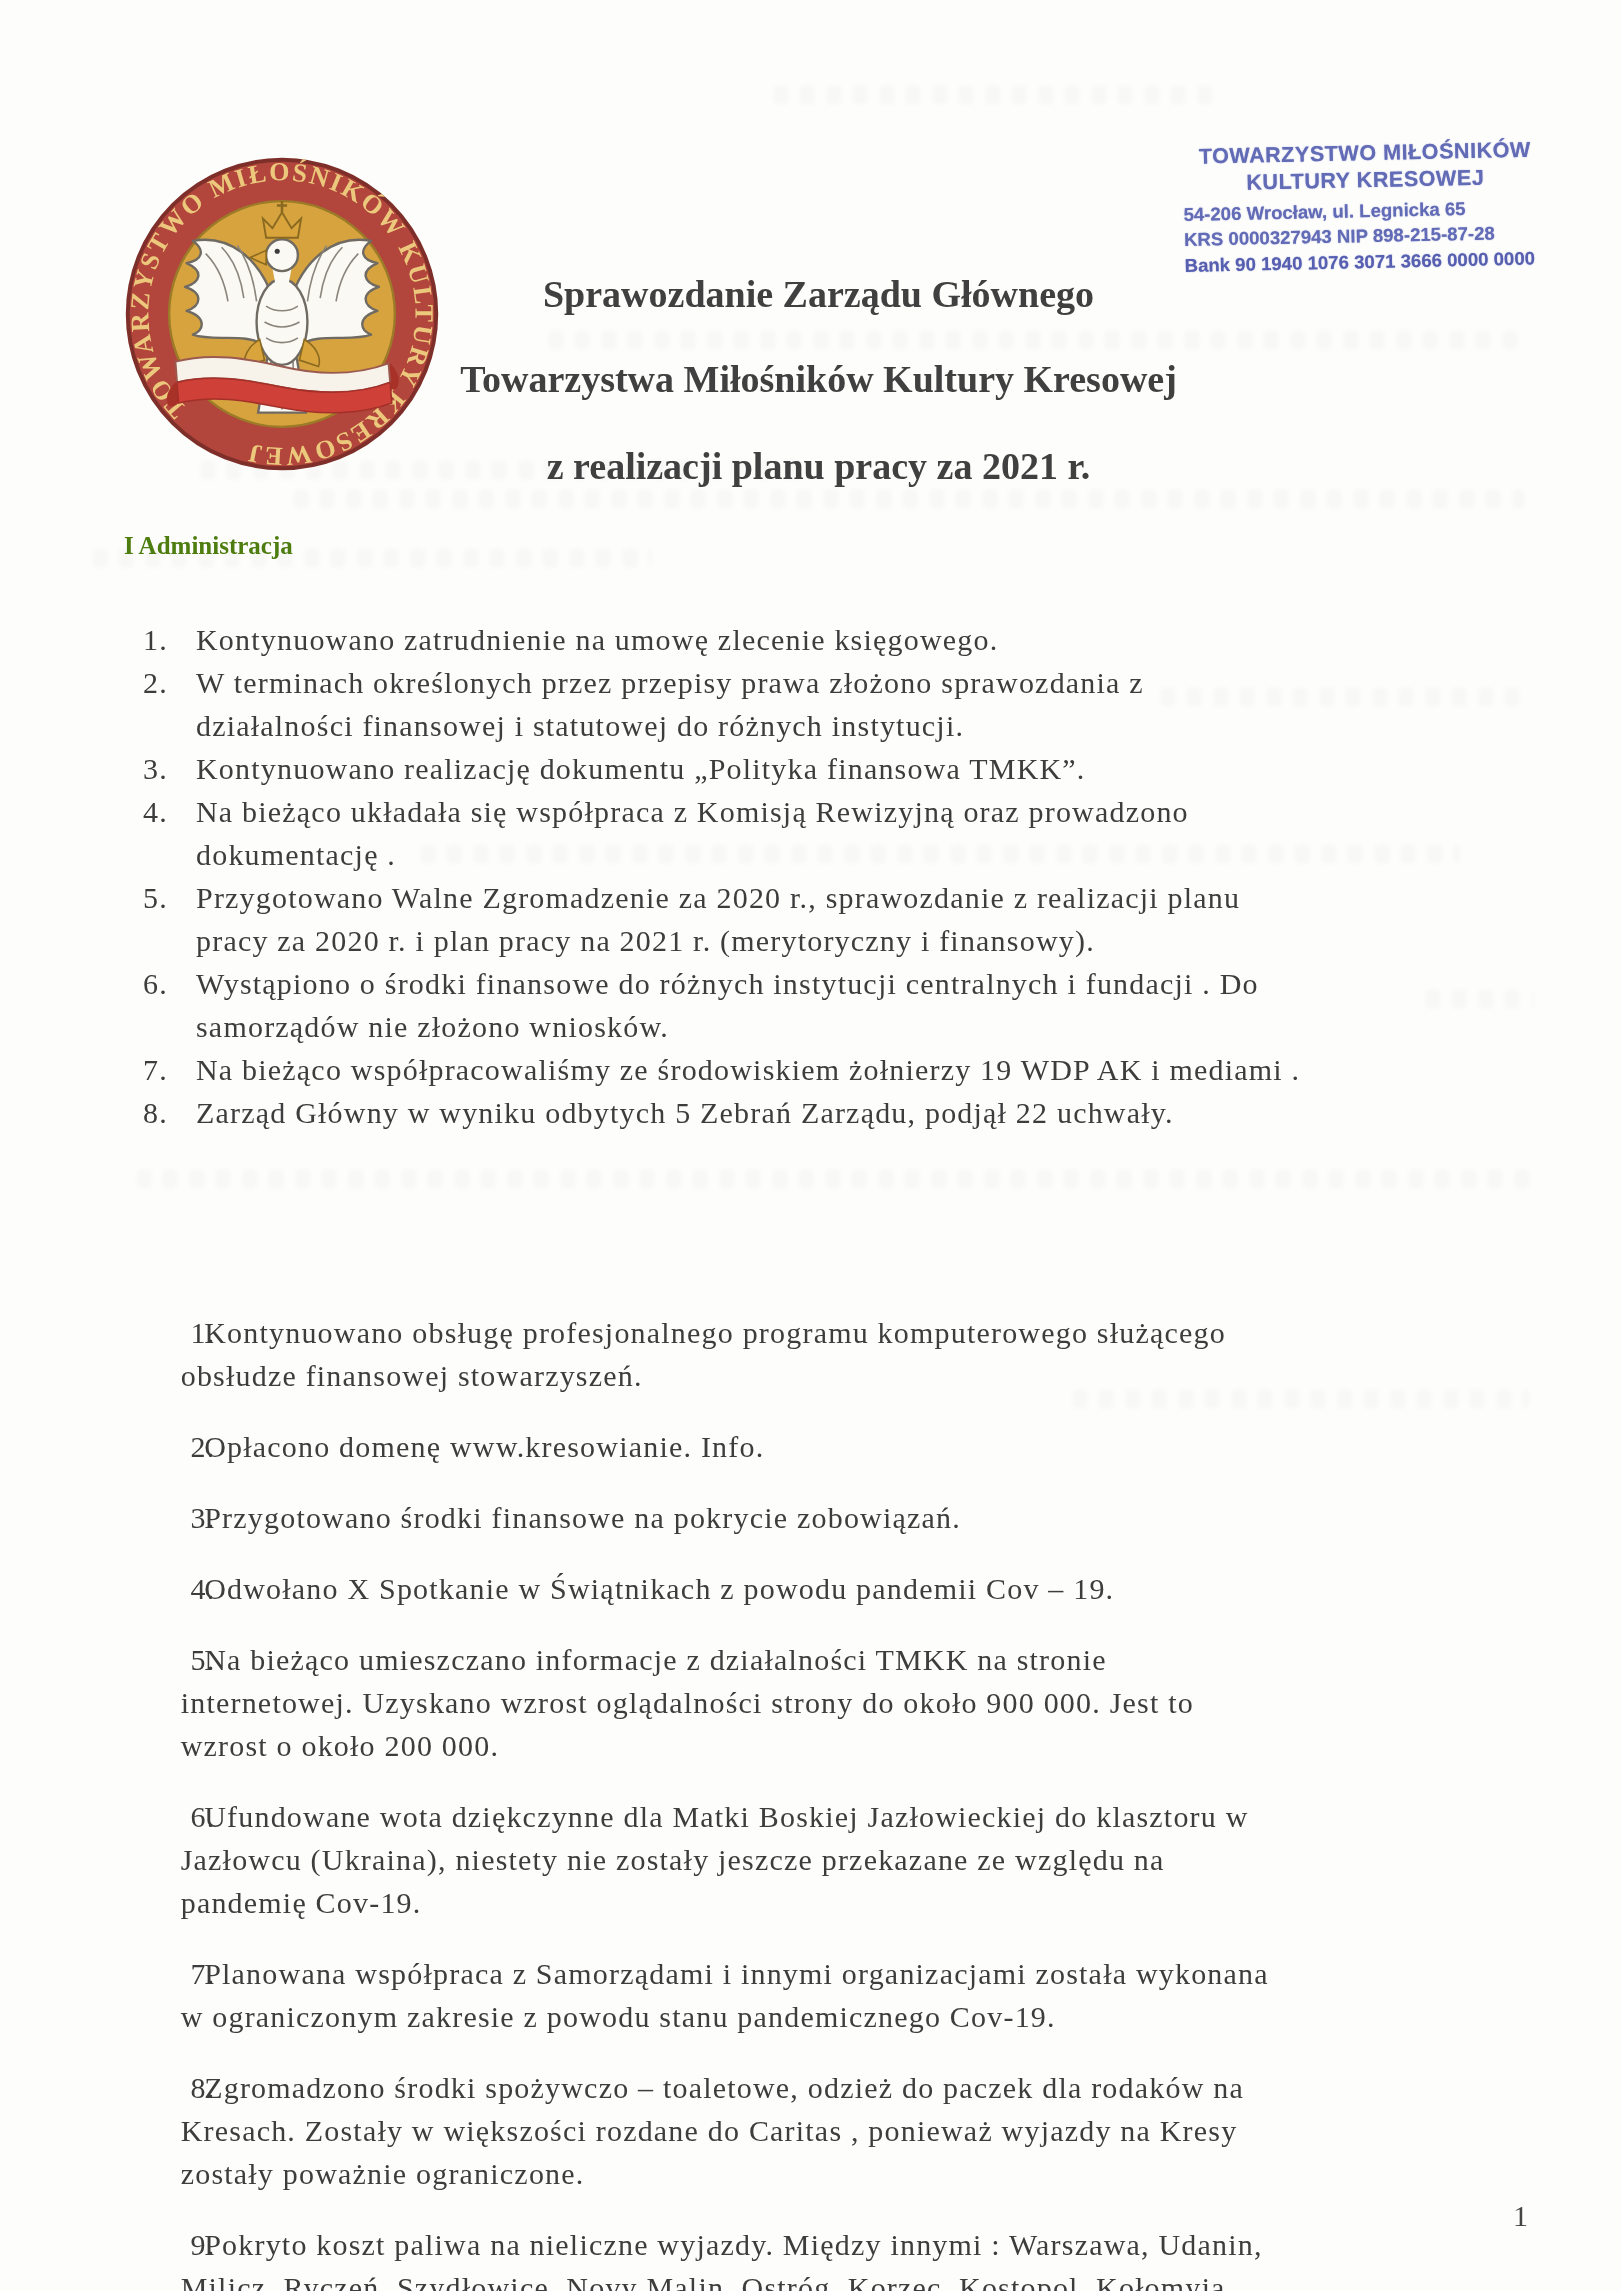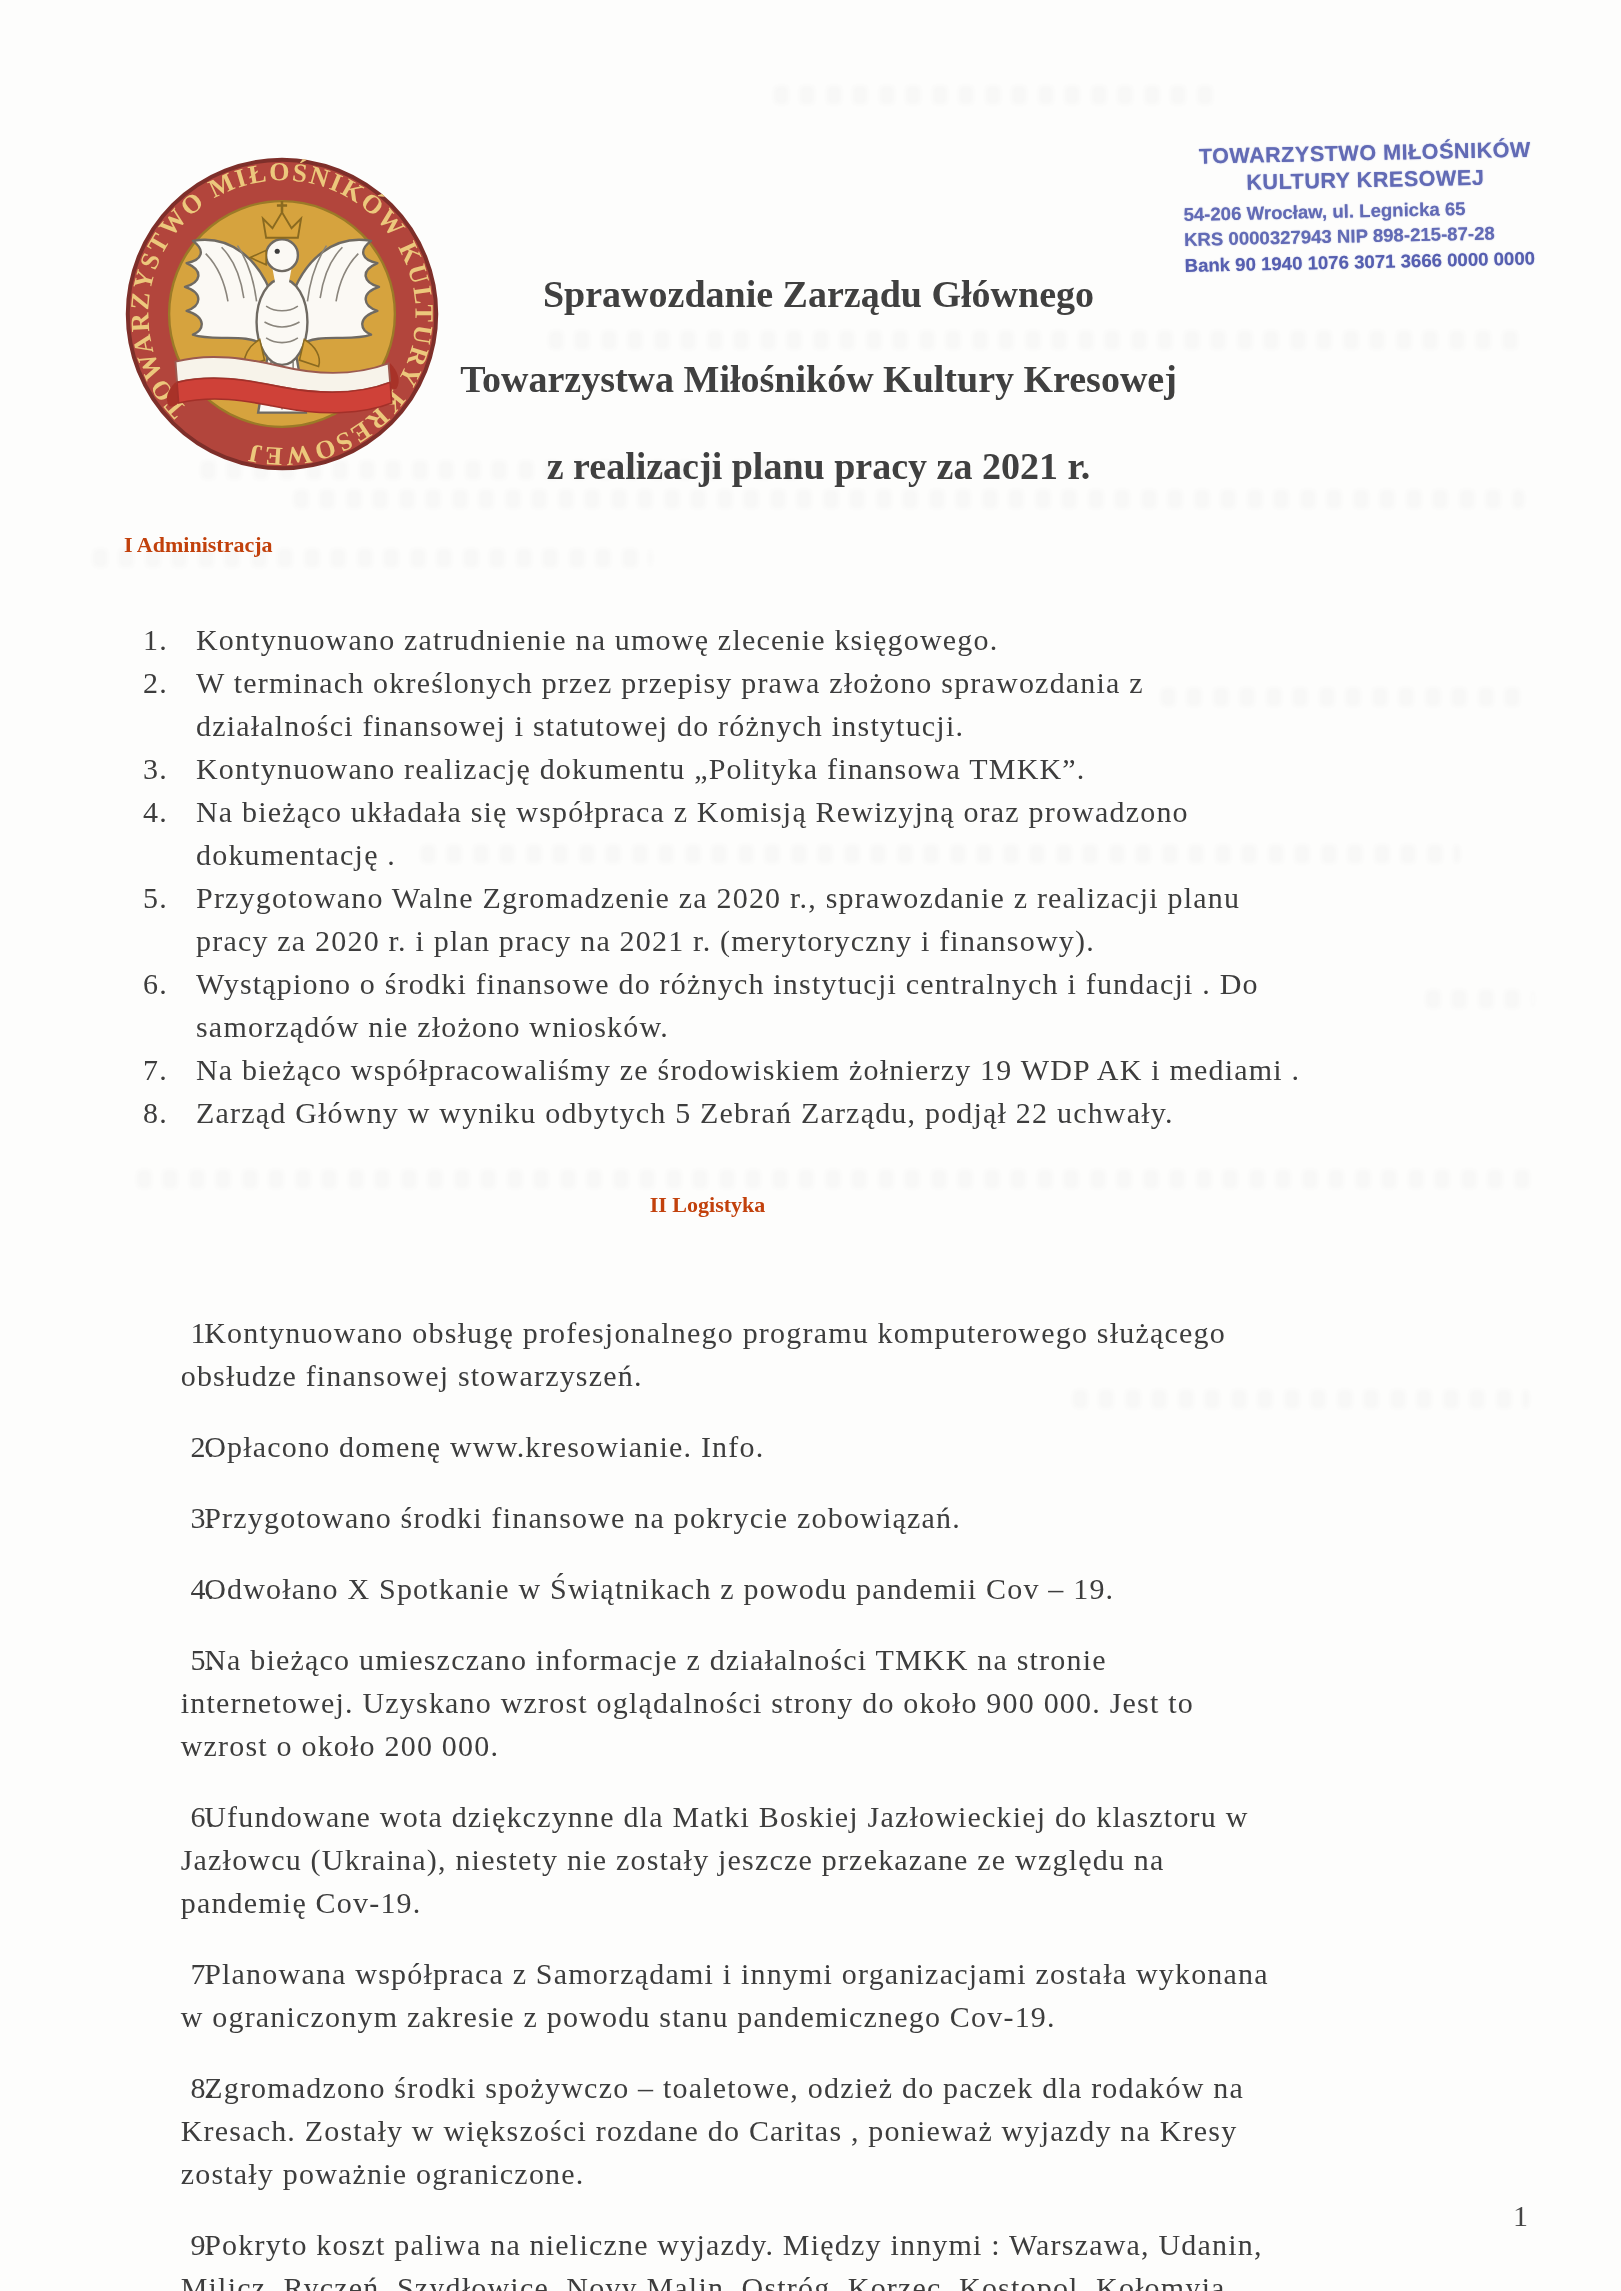"I Administracja" .heading { color: #c2410c -> #4d7c0f; font-size: 22px -> 25px }
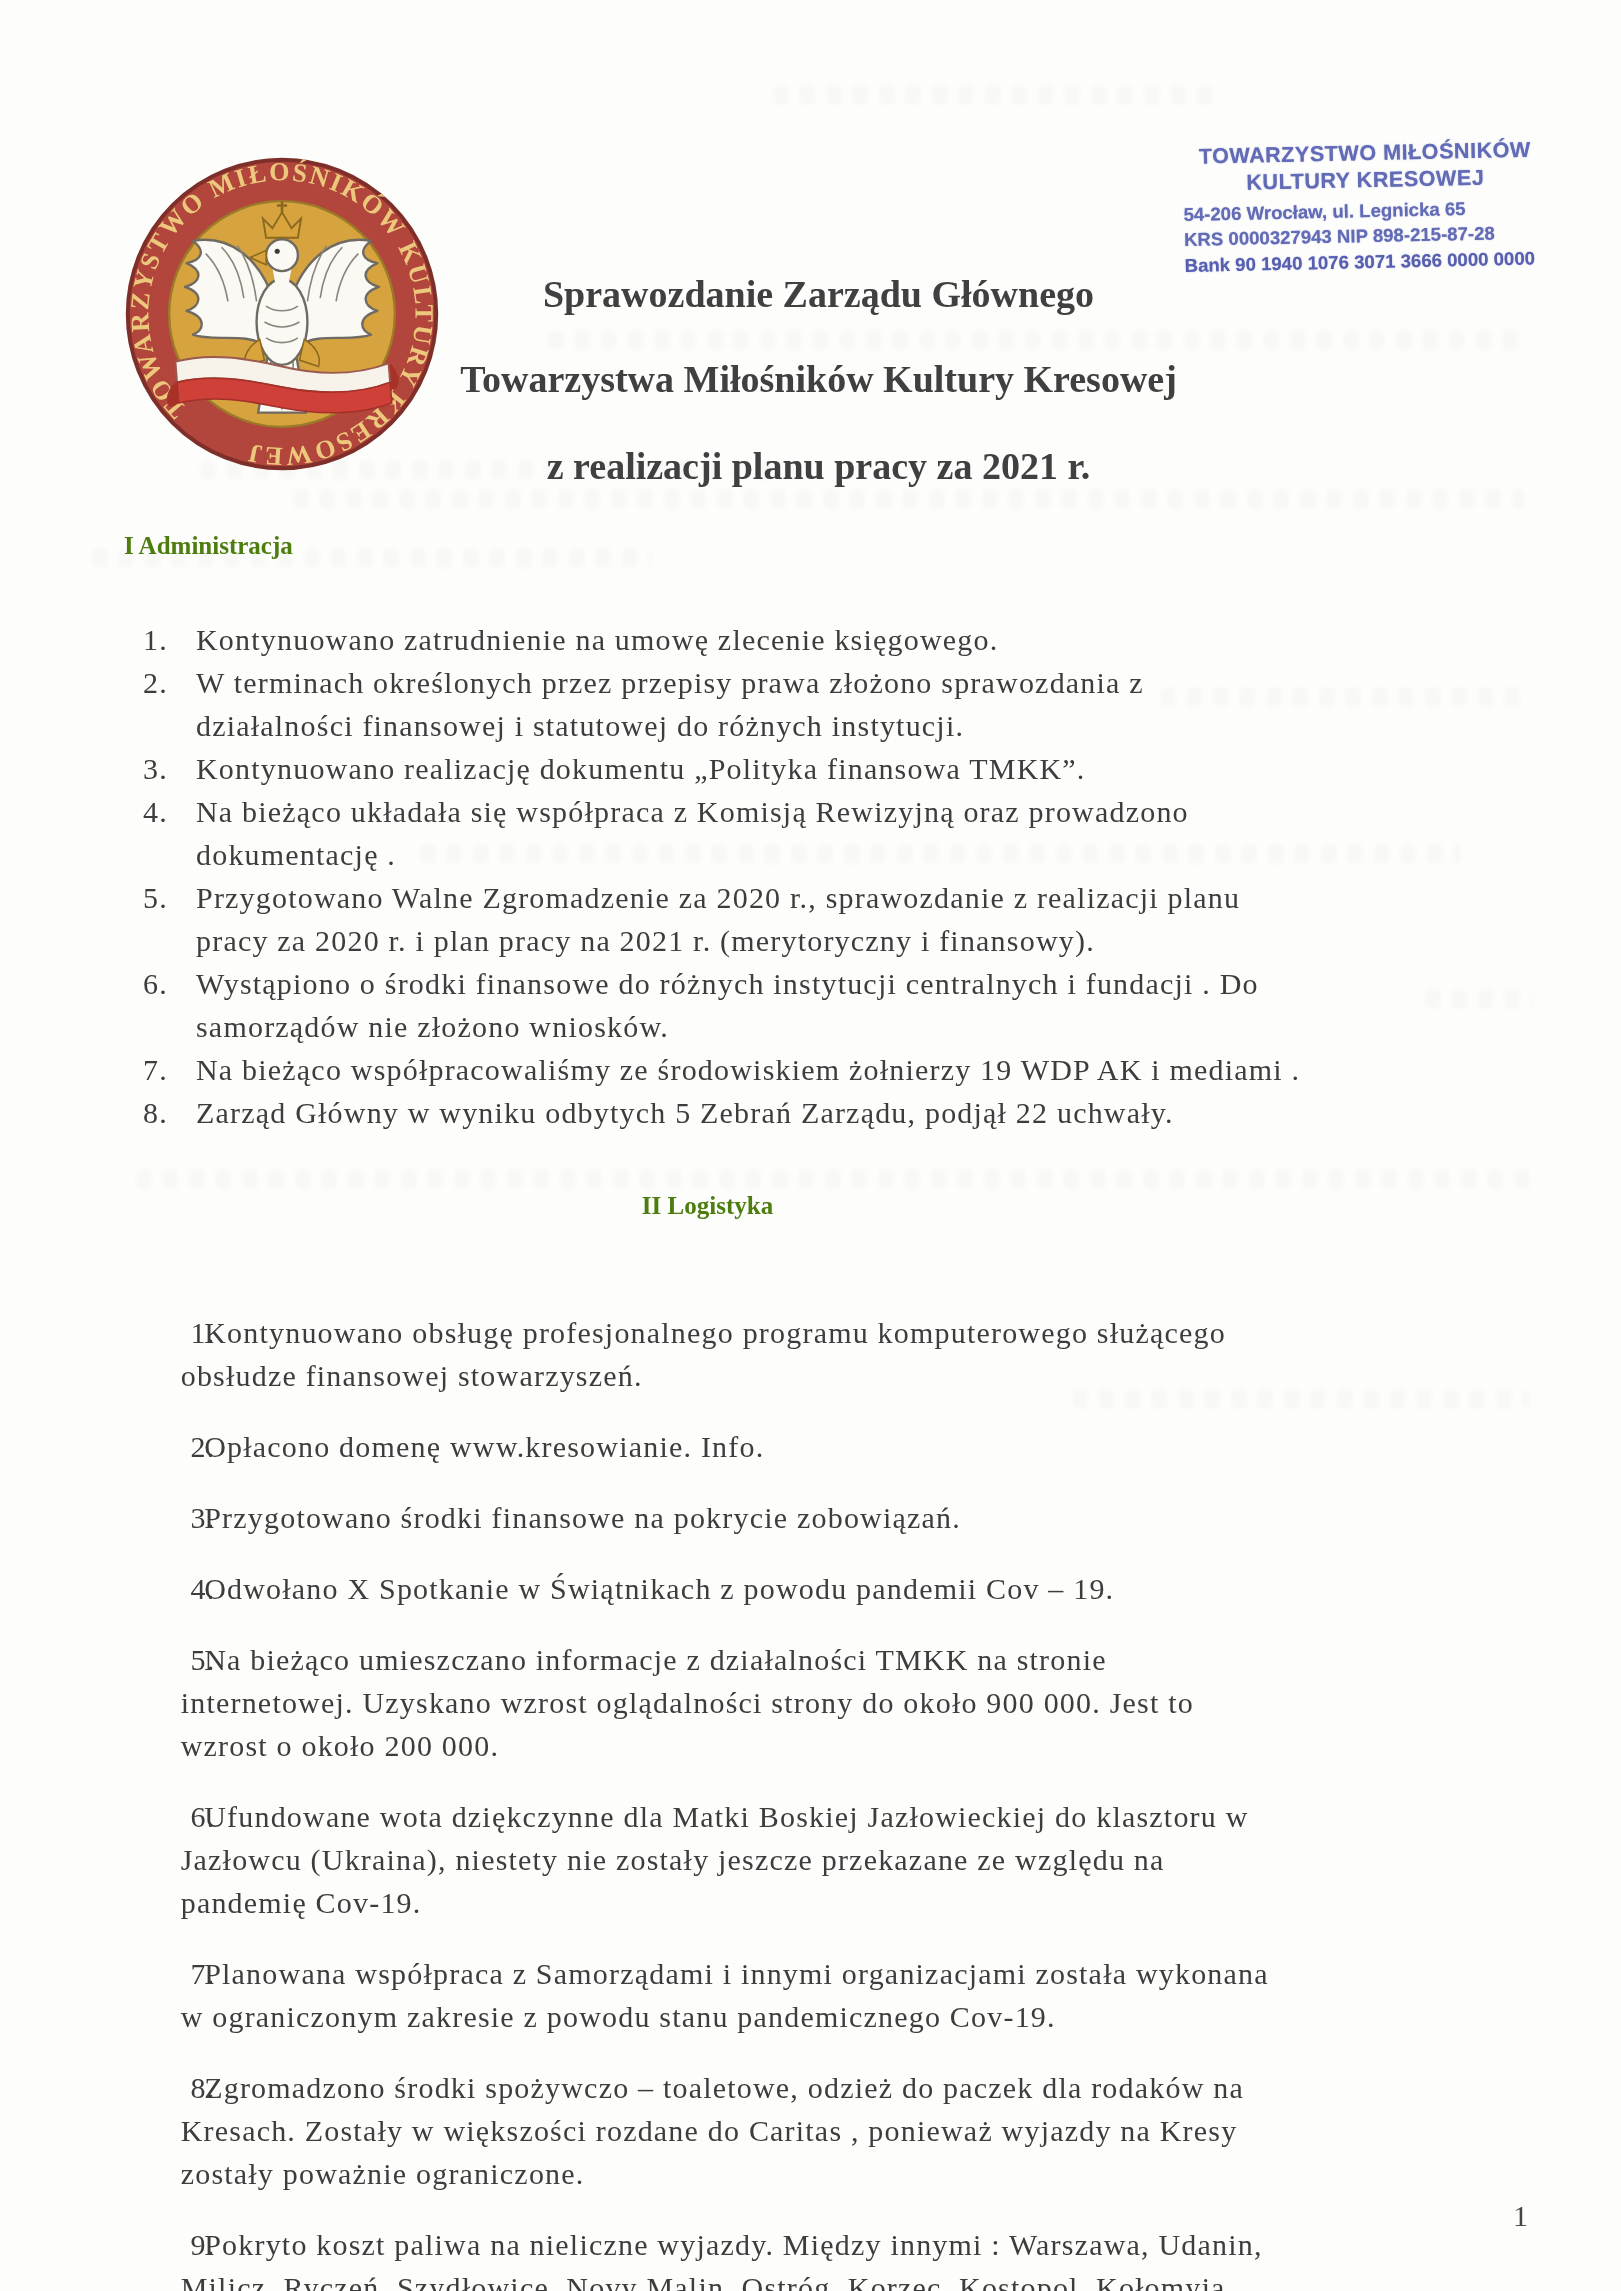"II Logistyka" div.heading { html: <div>II Logistyka</div> -> none }
